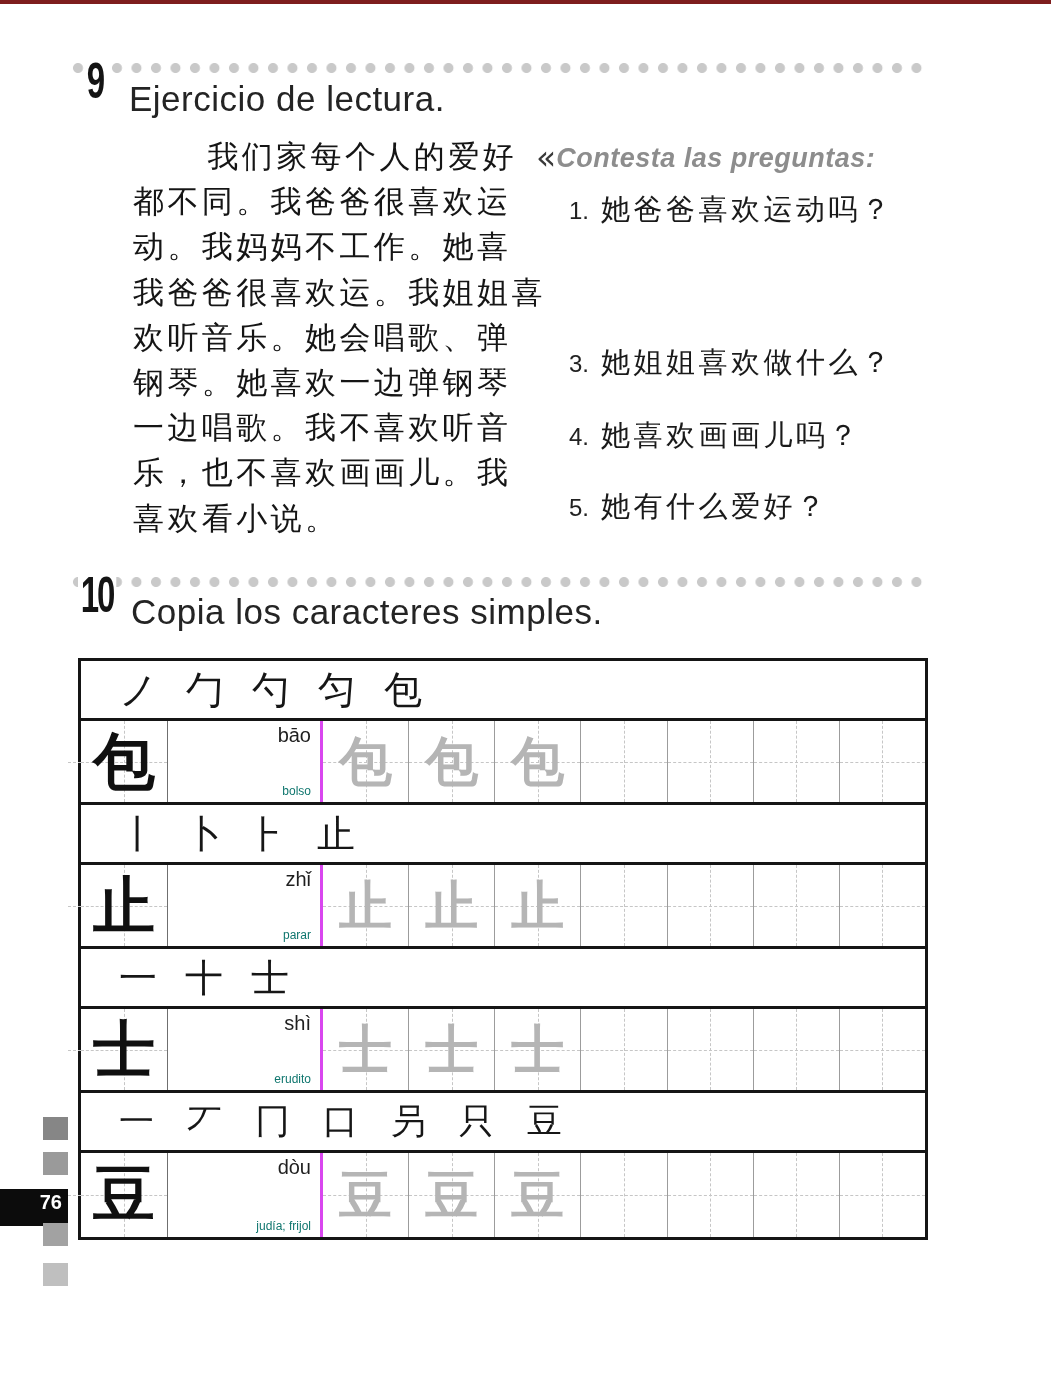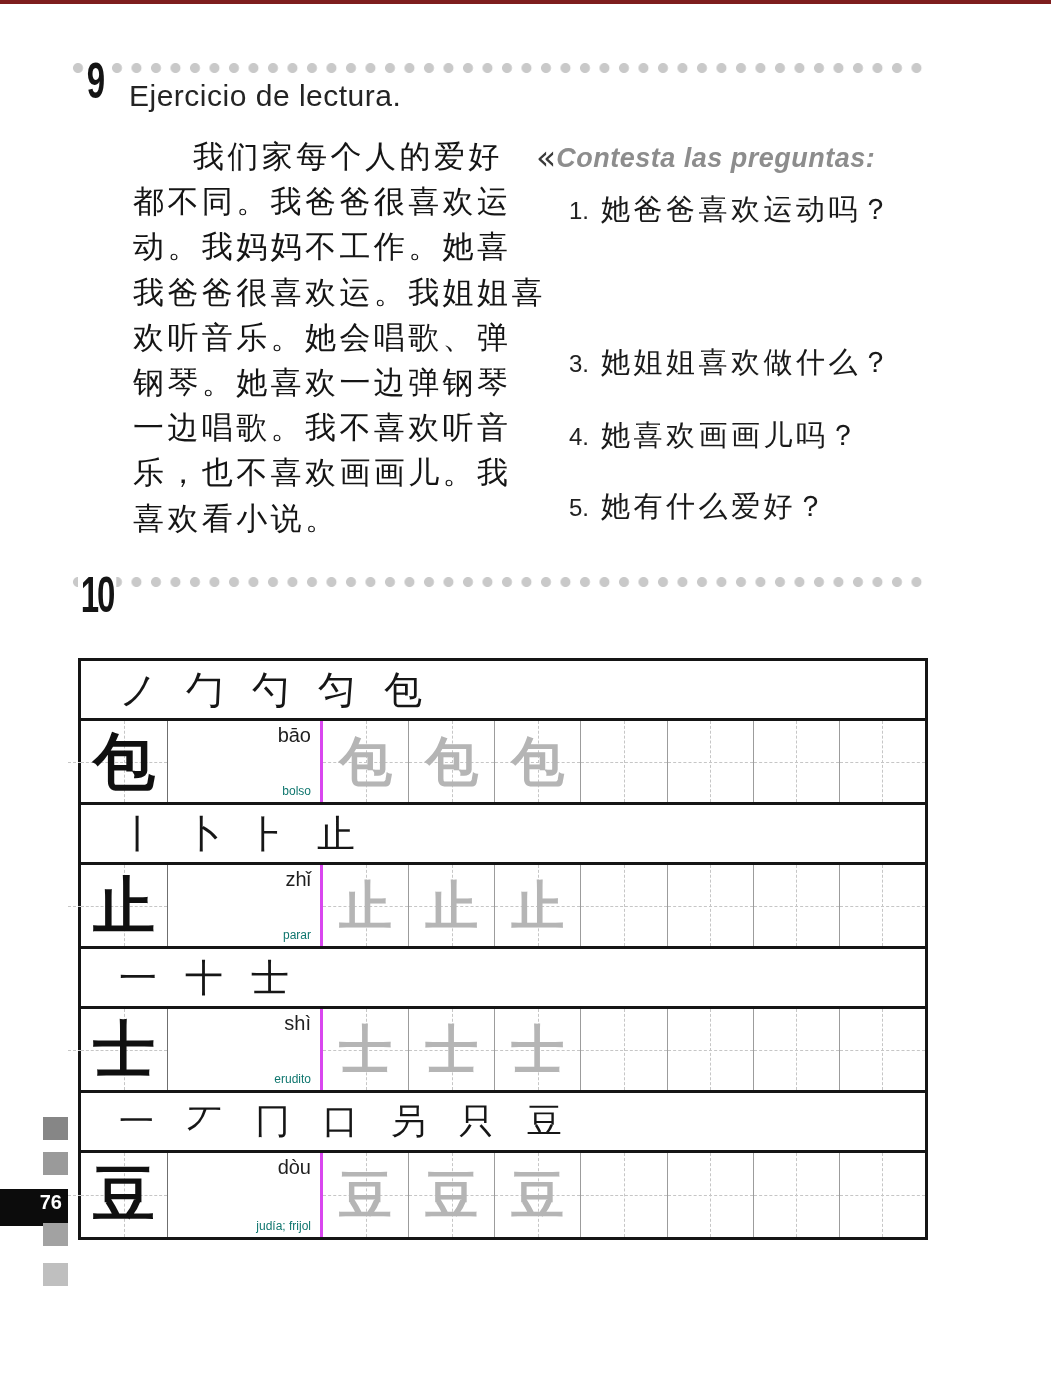"Ejercicio de lectura." .ex-title { font-size: 30px -> 35px }
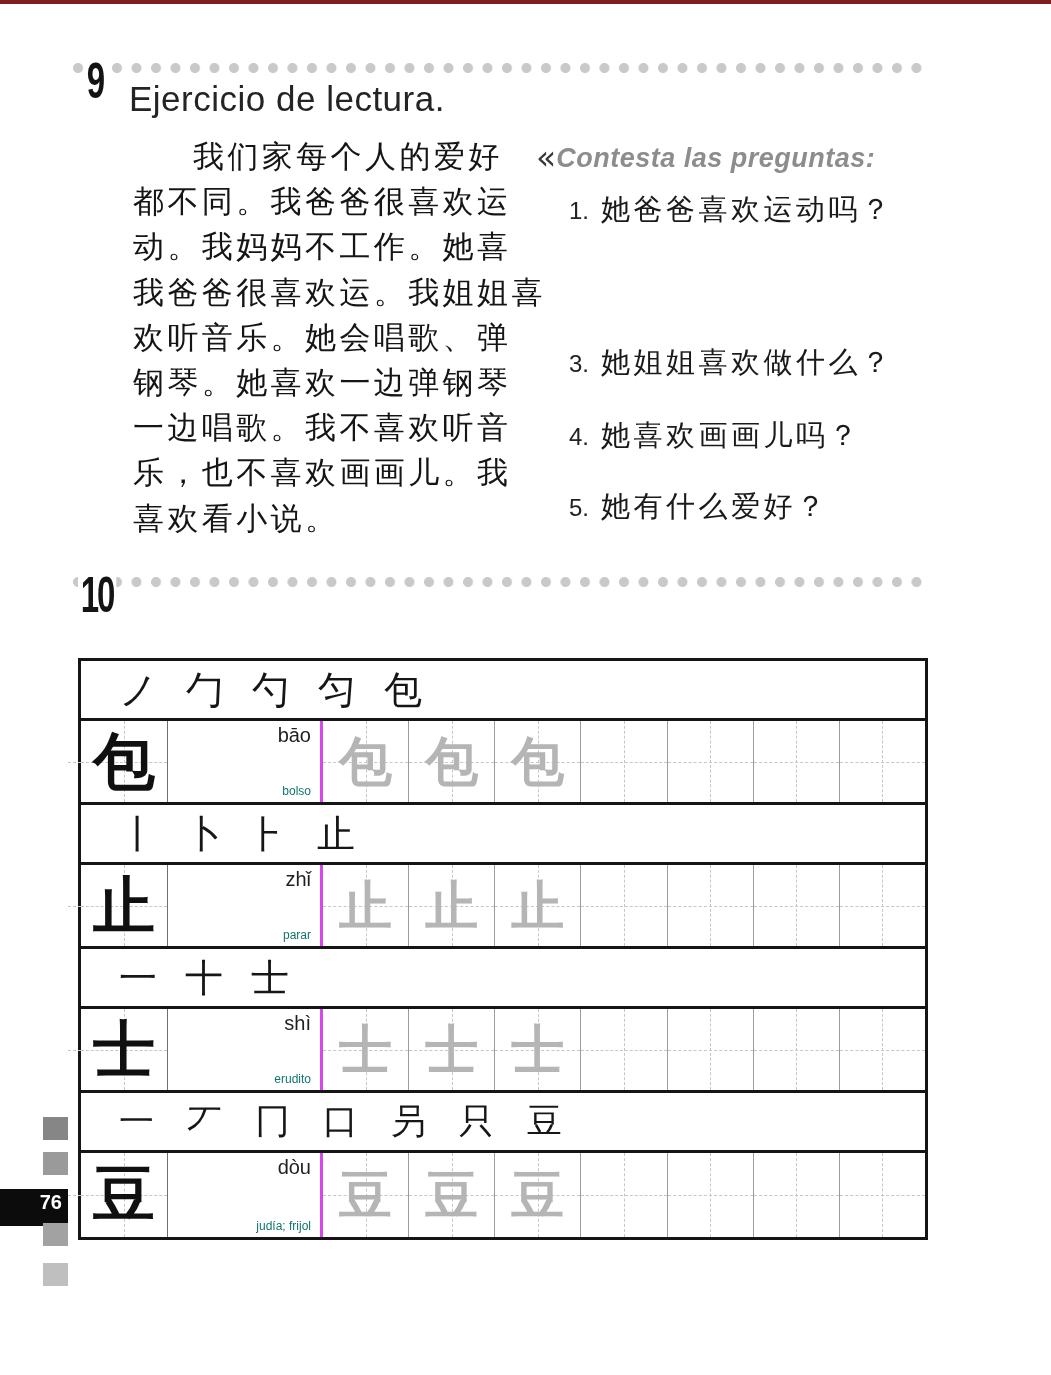"我们家每个人的爱好" #passage .pline.first { text-align: none -> right }
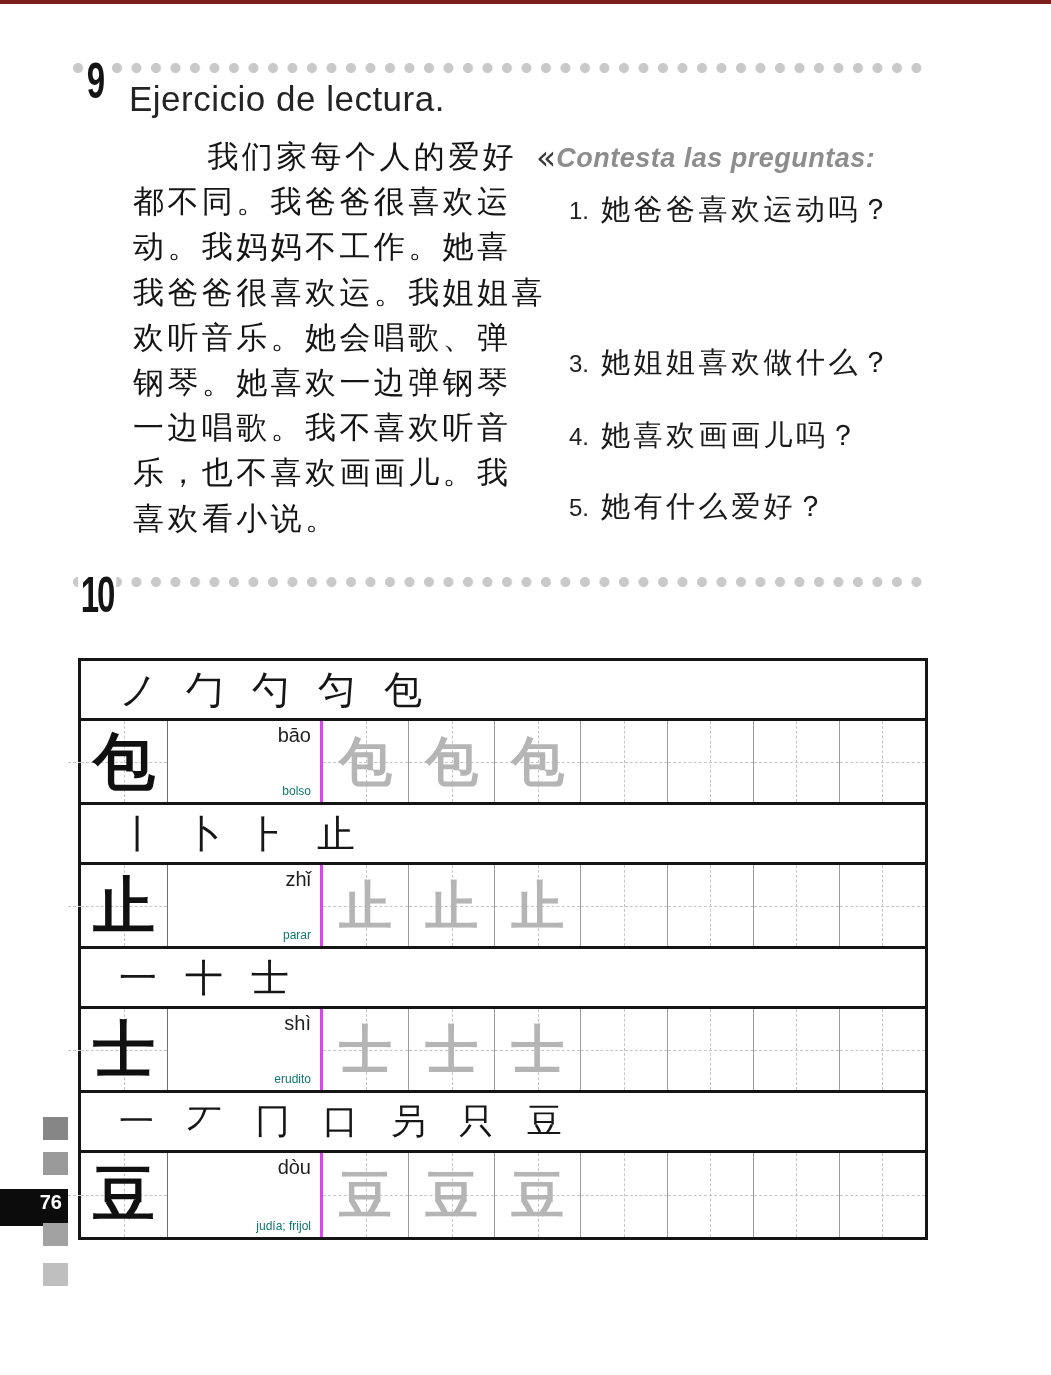"Copia los caracteres simples." div.ex-title { html: none -> <div>Copia los caracteres simples.</div> }
